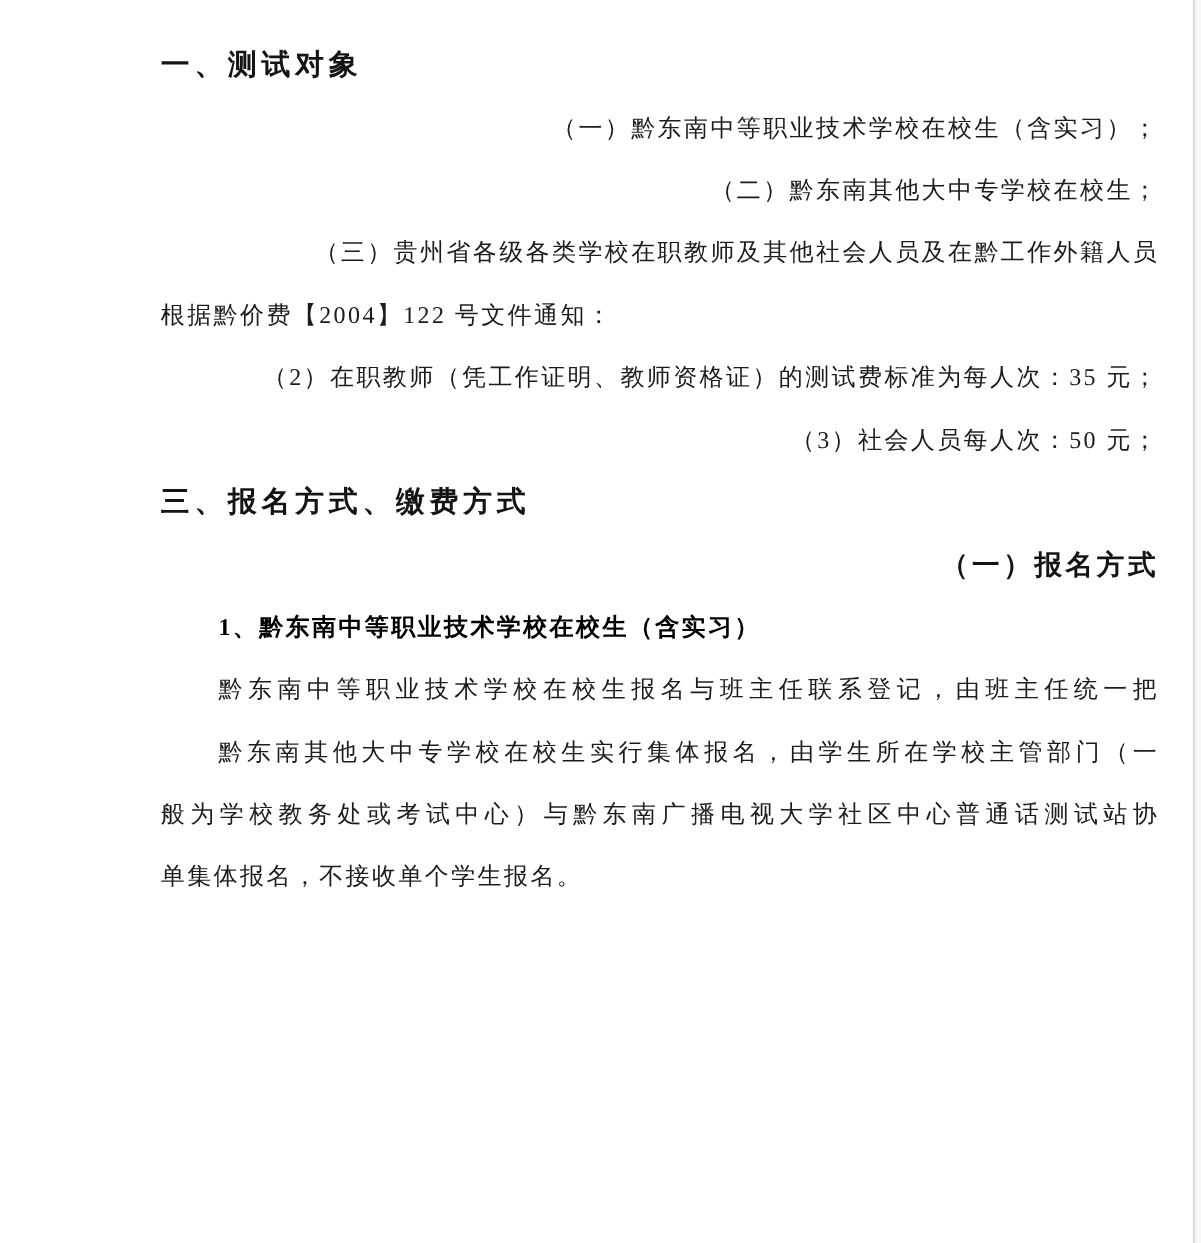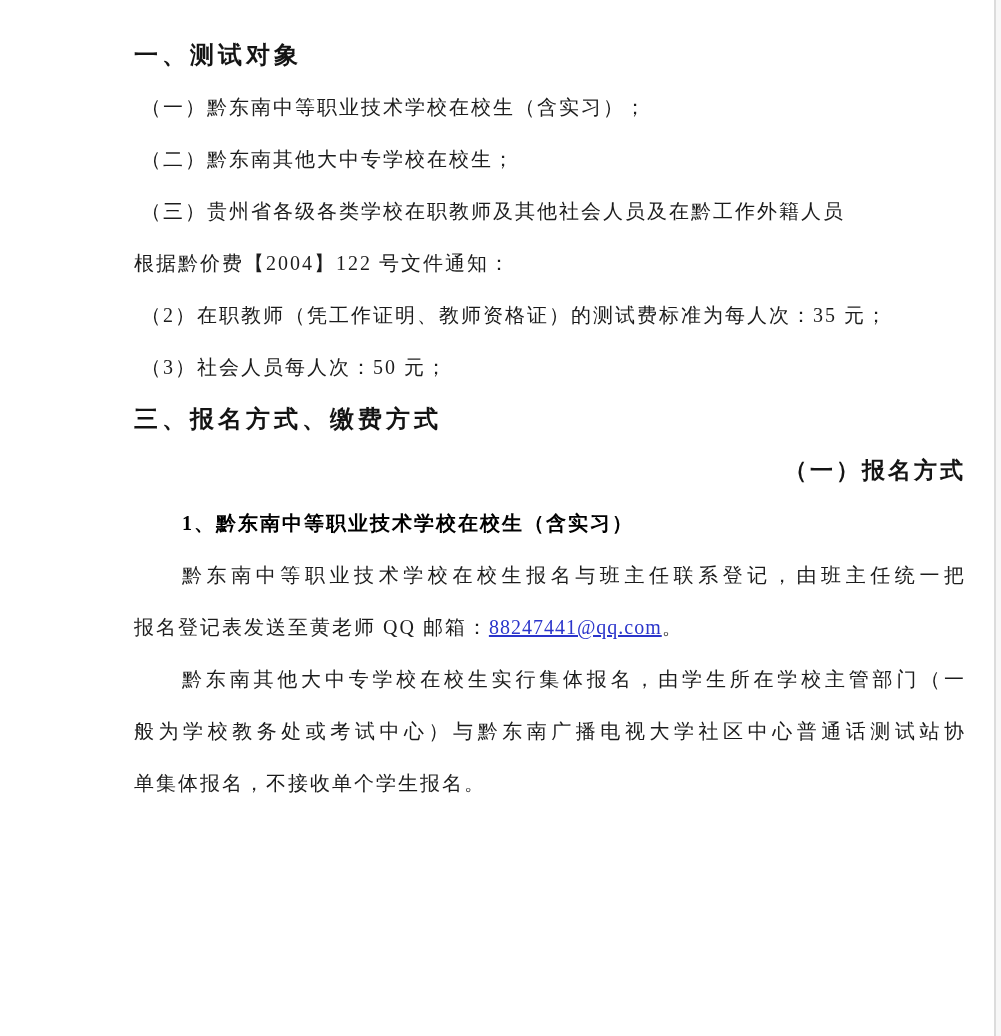"（一）黔东南中等职业技术学校在校生（含实习）；" .item { text-align: none -> right }
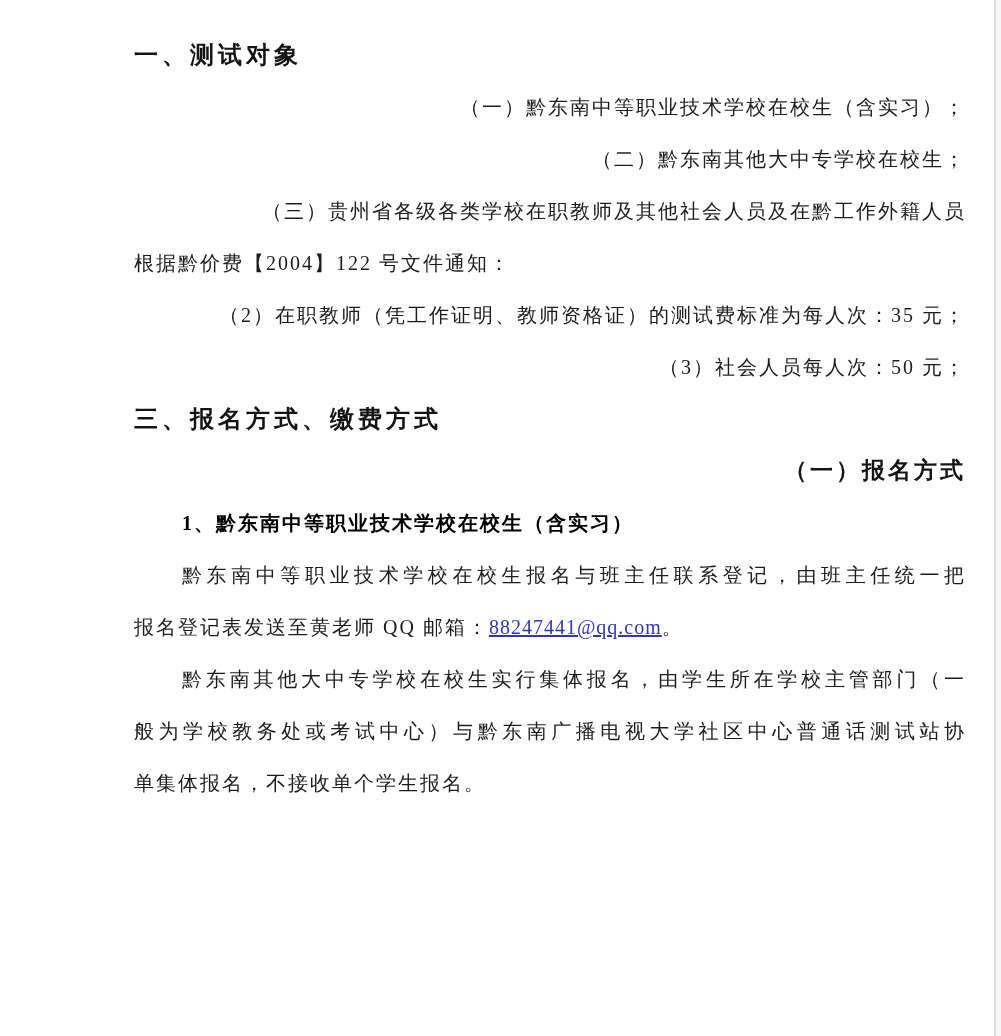"报名登记表发送至黄老师 QQ 邮箱：88247441@qq.com。" div.line { html: <div> <span>报名登记表发送至黄老师 QQ 邮箱：</span><a>88247441@qq.com</a><span>。</span> </div> -> none }
